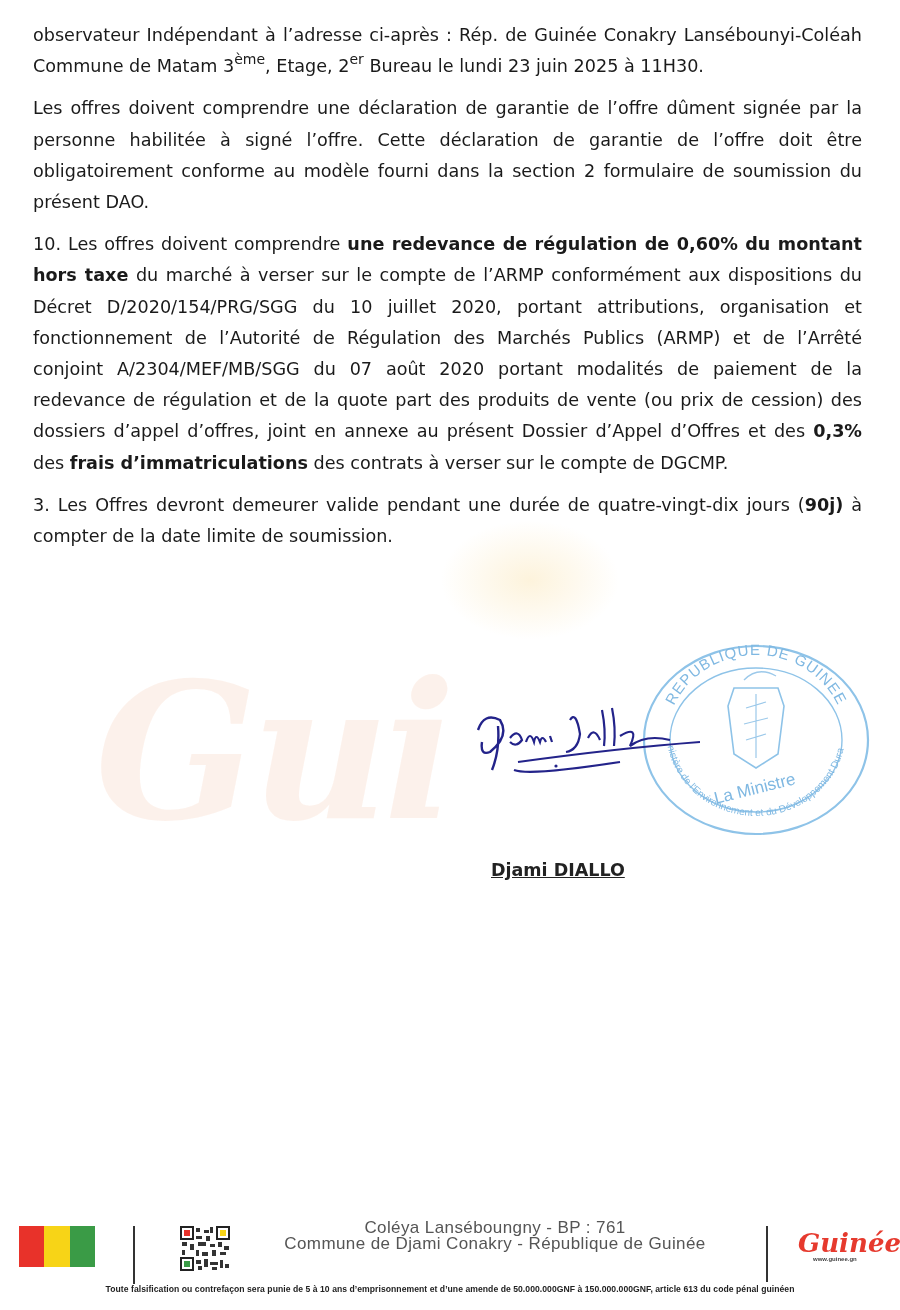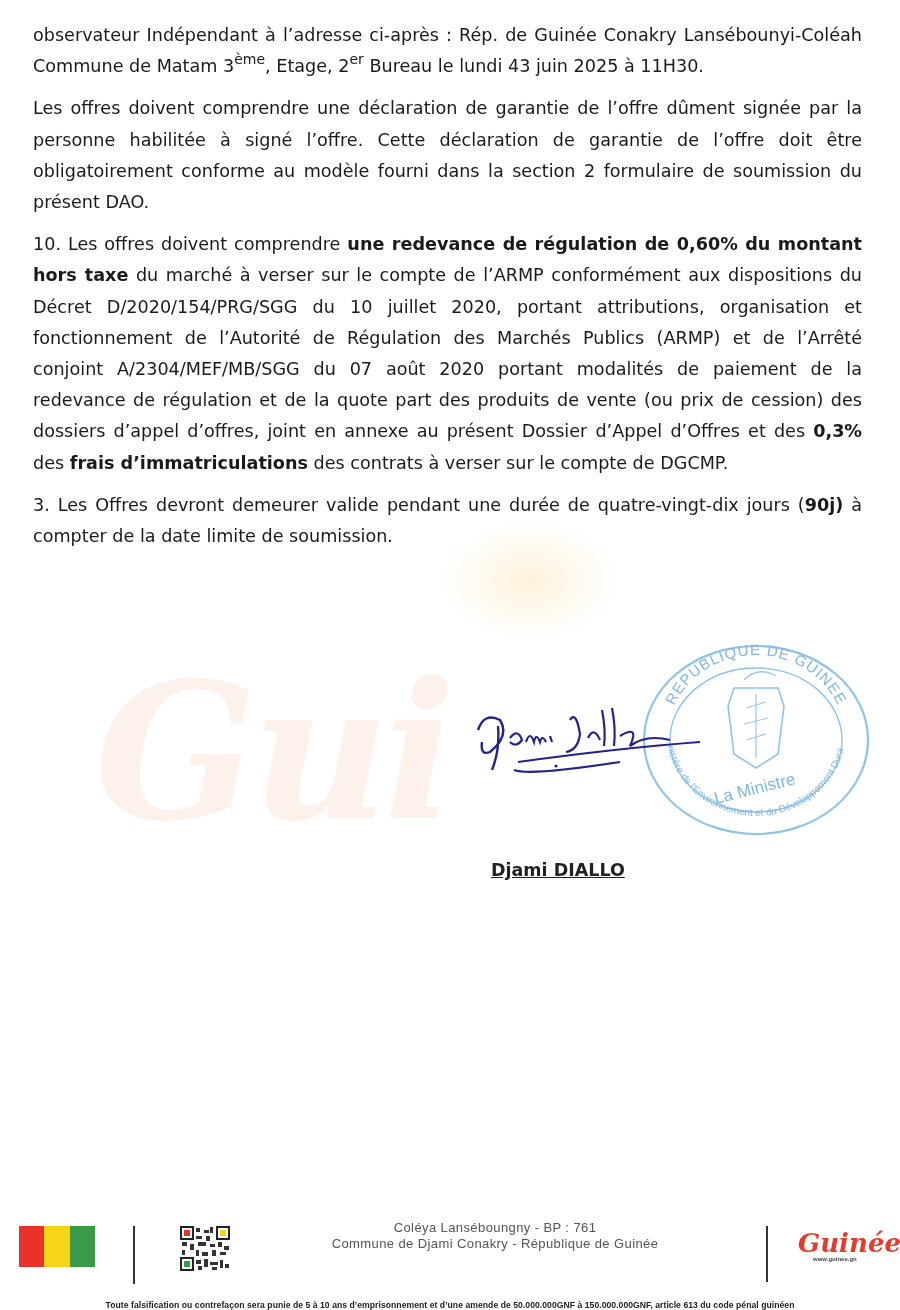"Bureau le lundi 43 juin" span { text: 43 -> 23 }
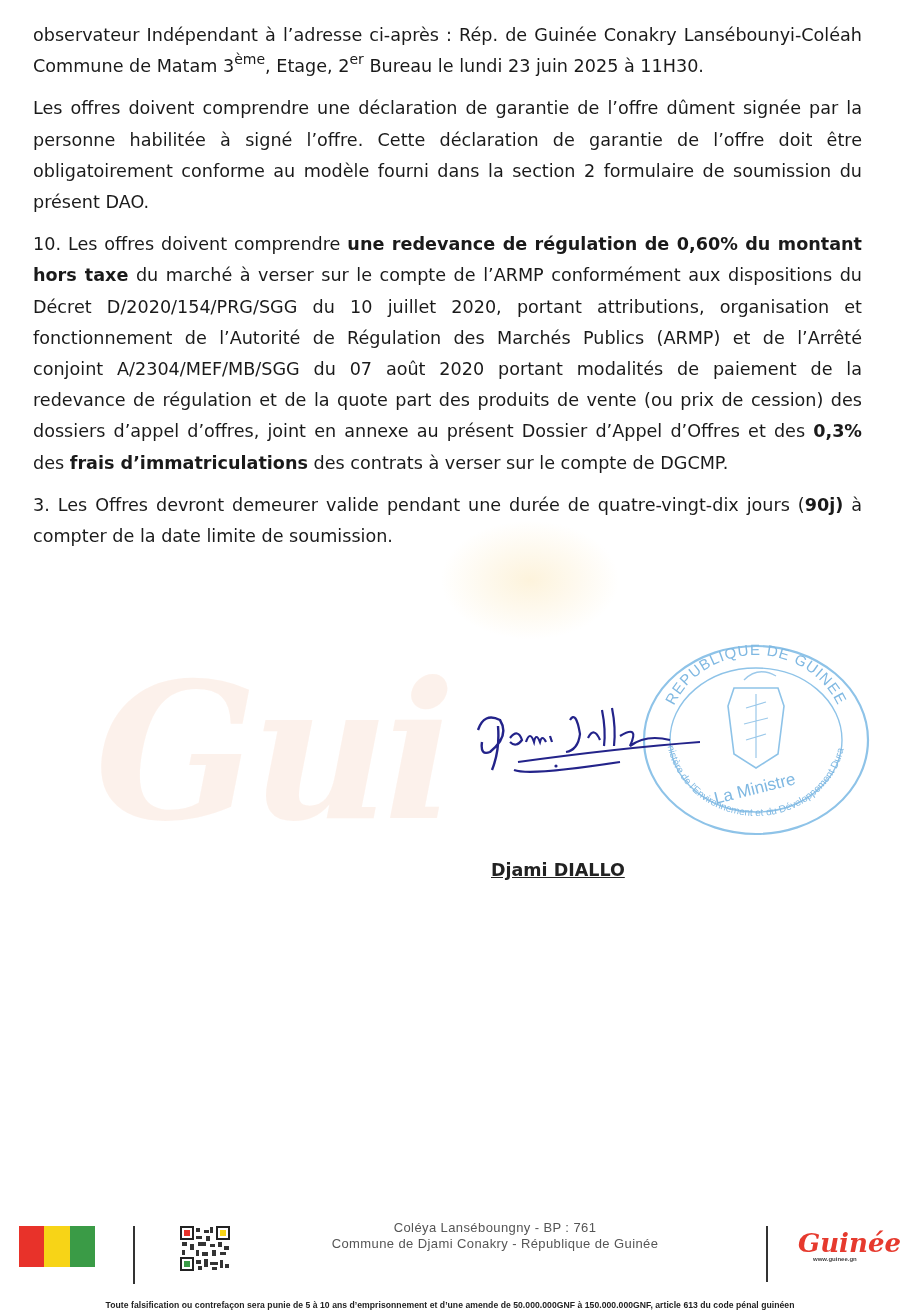"Coléya Lansébоungny - BP :" .addr { font-size: 13px -> 17px }
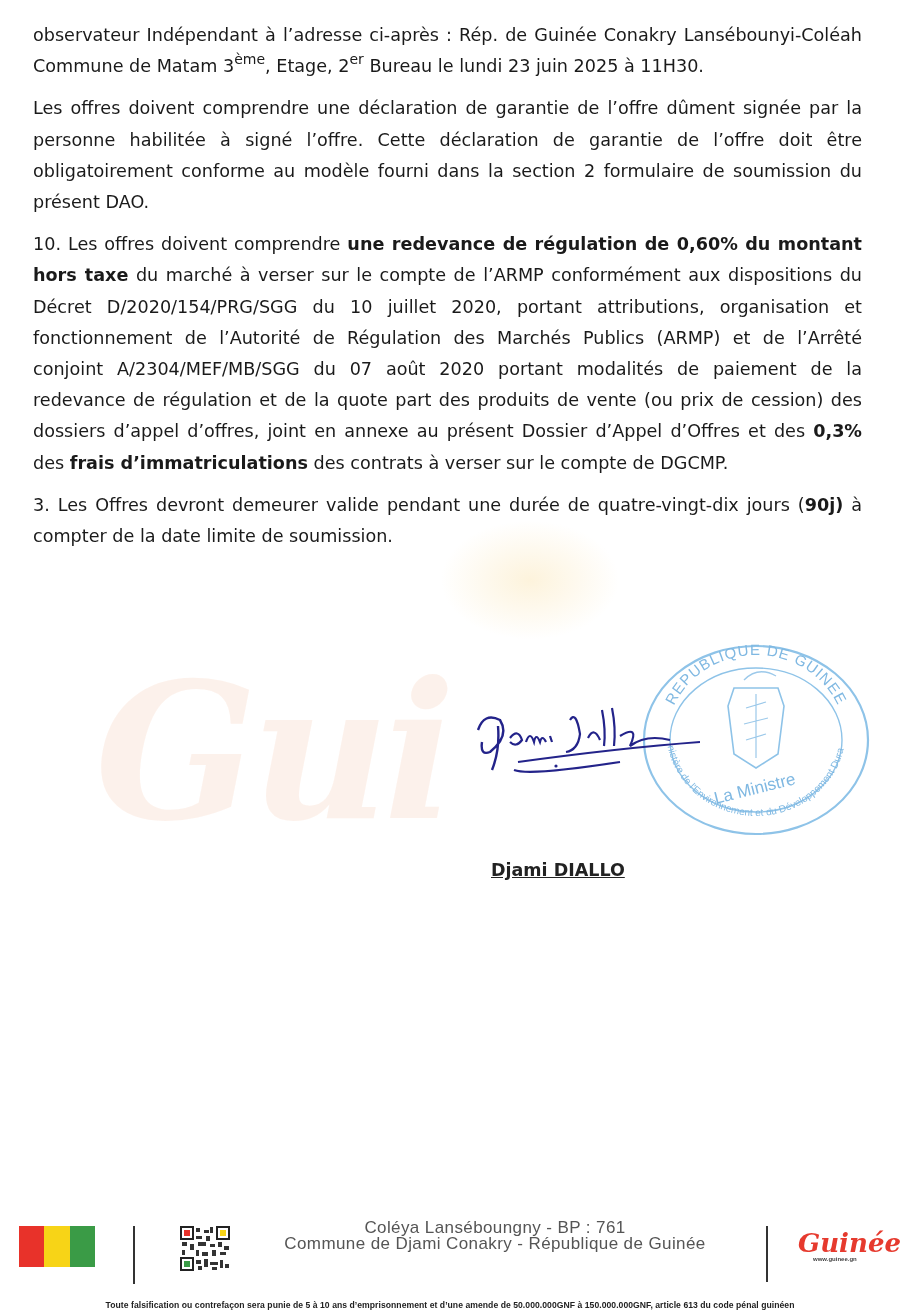"Toute falsification ou contrefaçon sera" .legal { top: 88px -> 72px }
